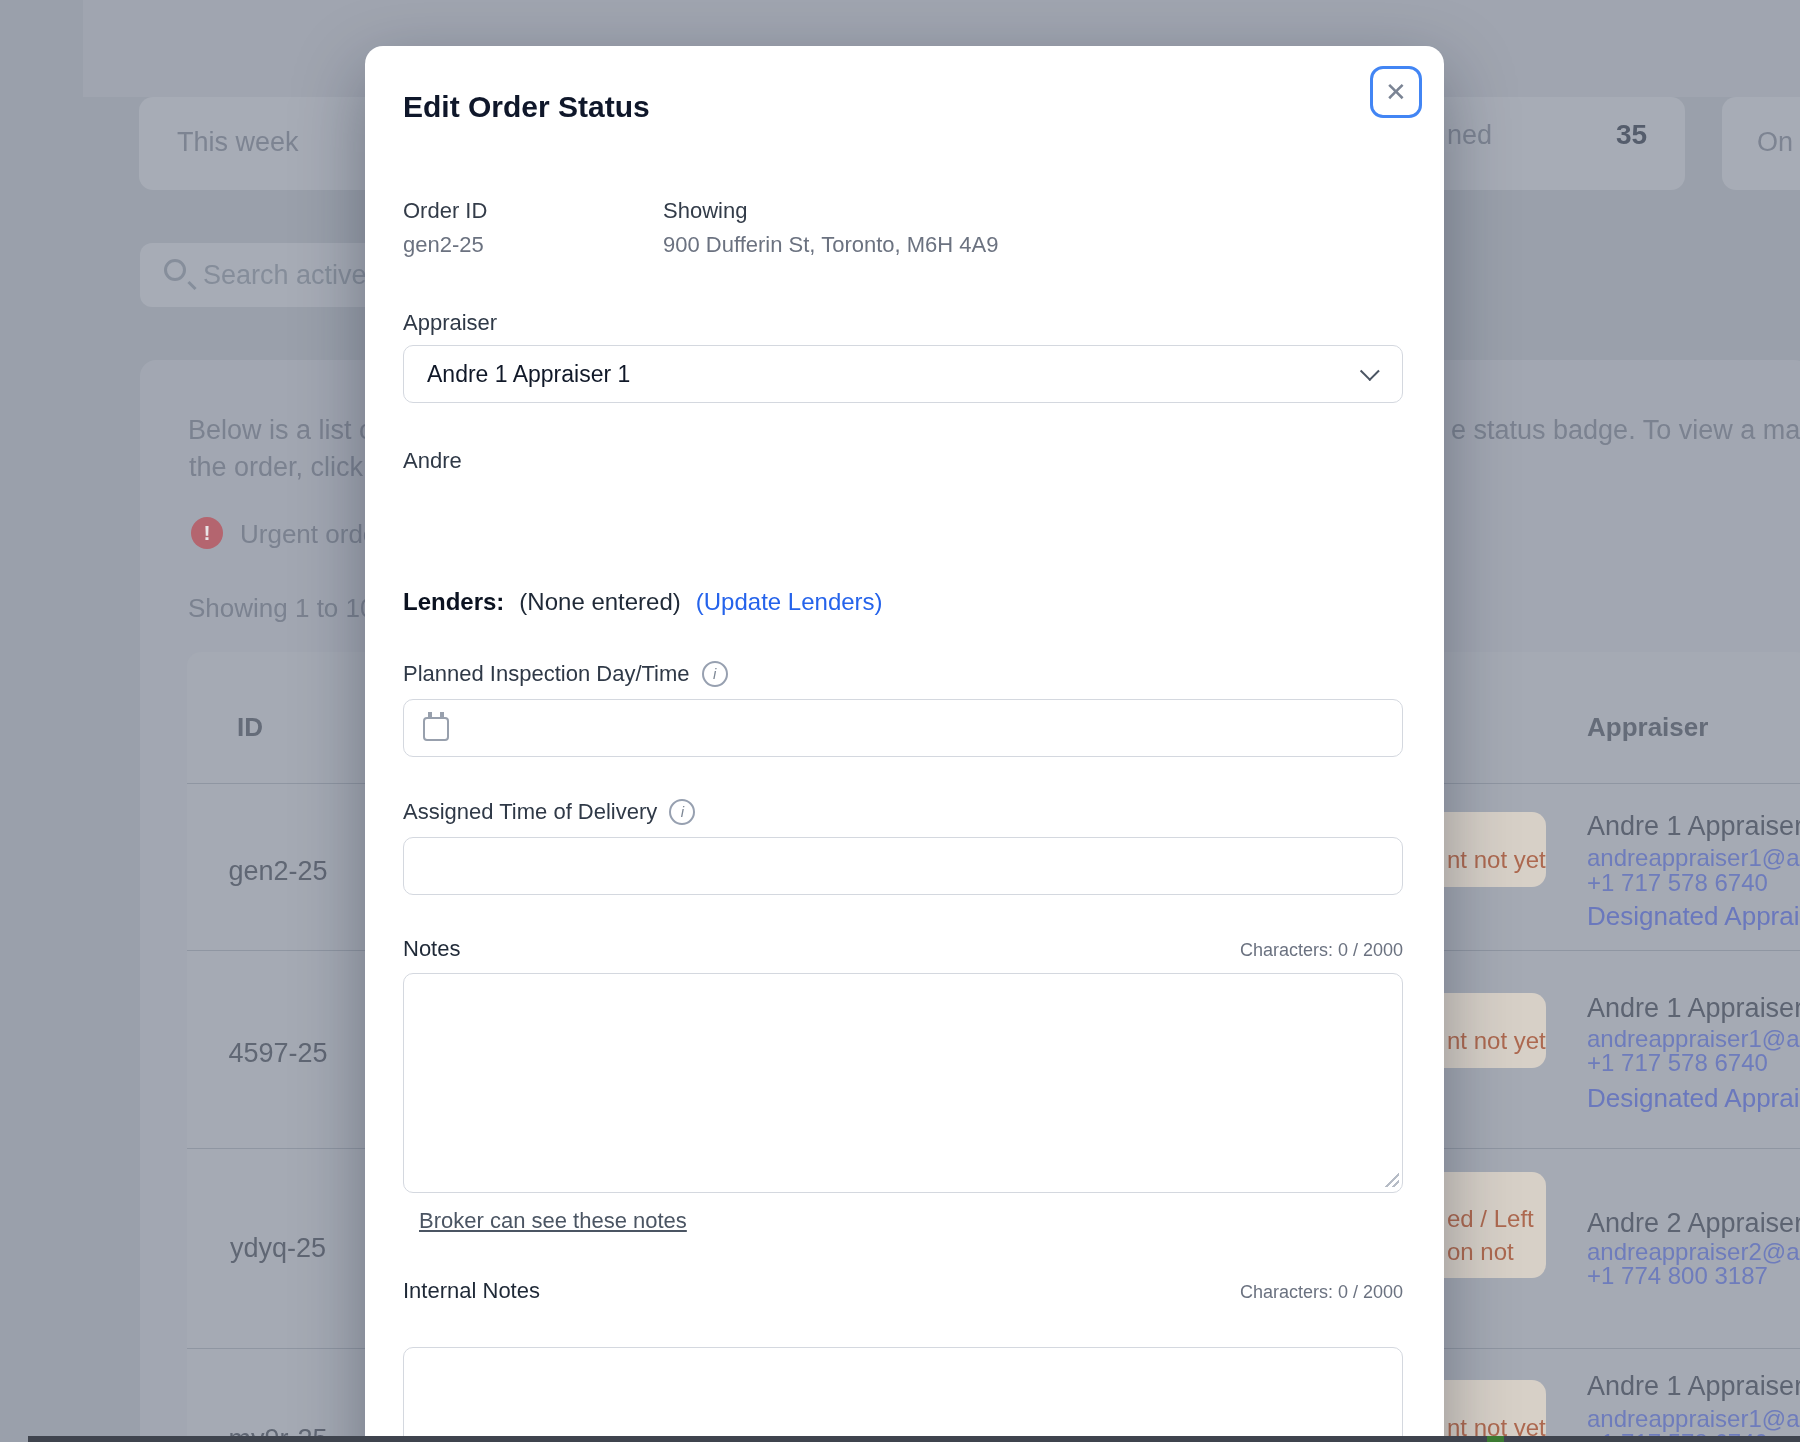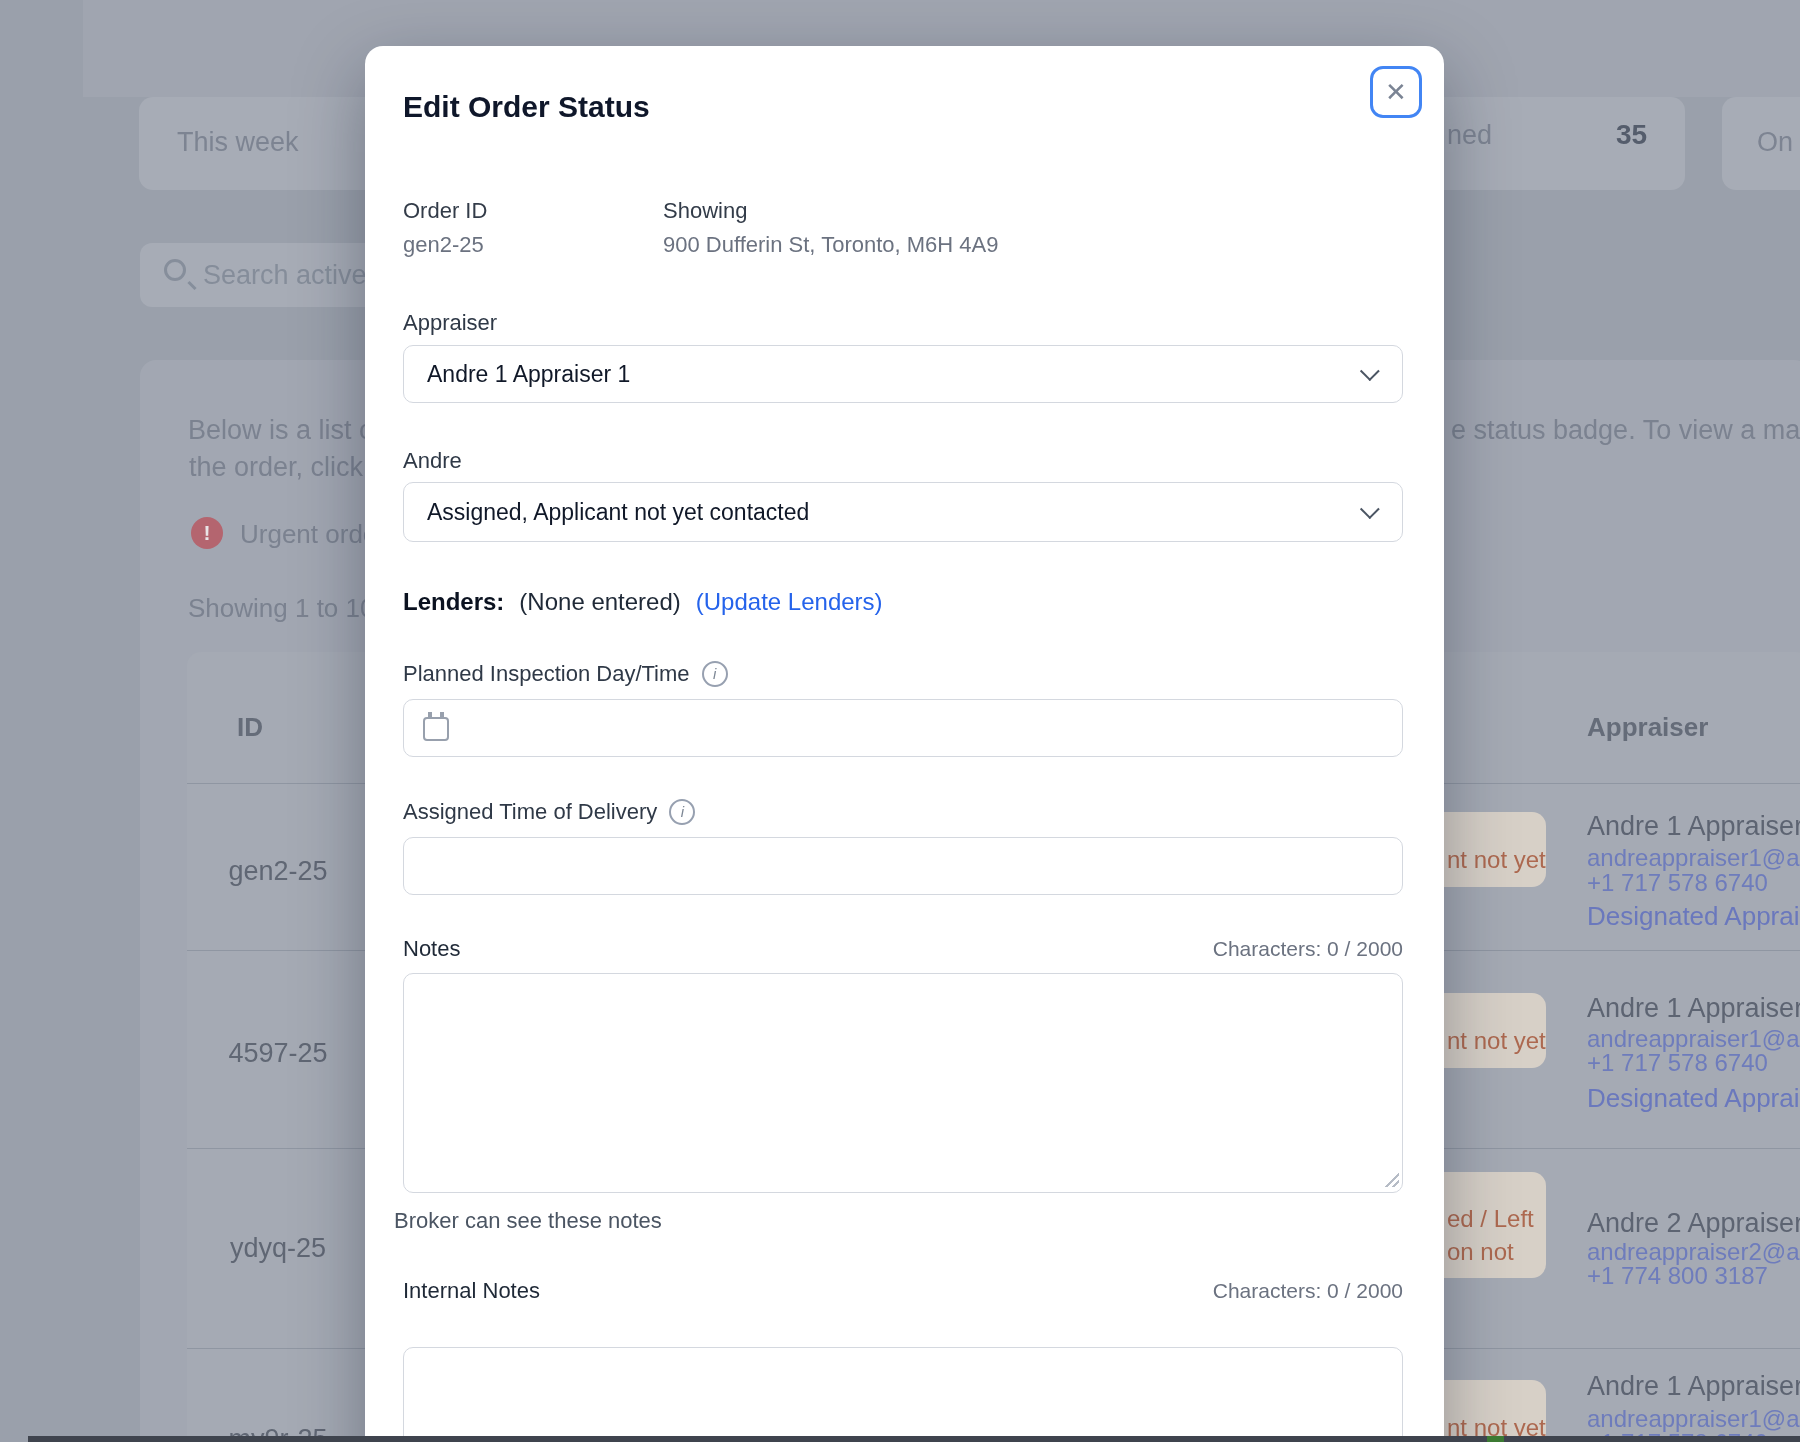"Assigned, Applicant not yet contacted" div.m-select { html: <div> <span>Assigned, Applicant not yet contacted</span> <span></span> </div> -> none }
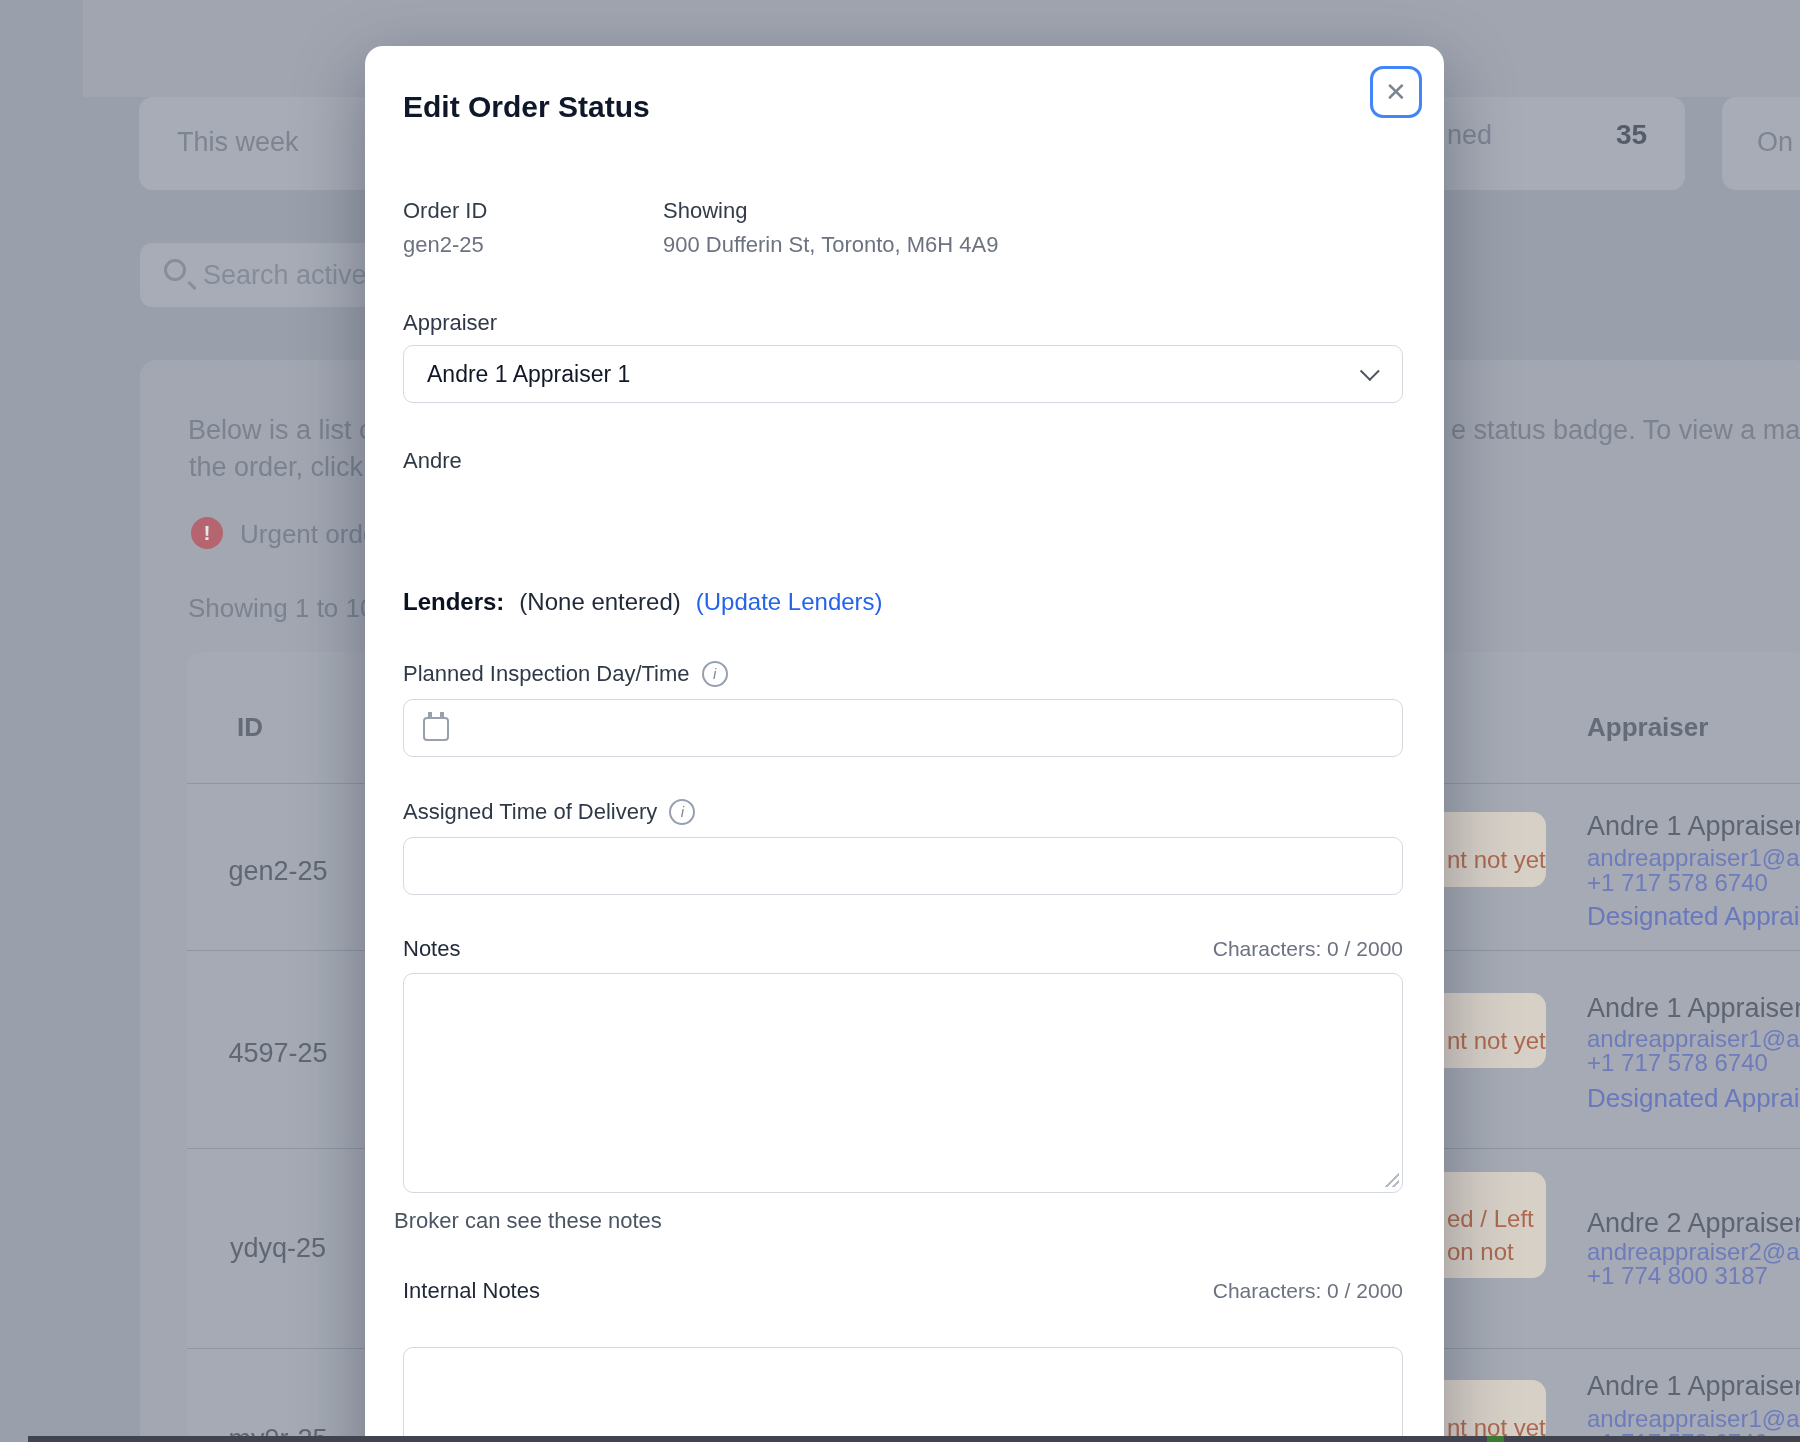"Characters: 0 / 2000" .counter-row .cnt { font-size: 21px -> 18px }
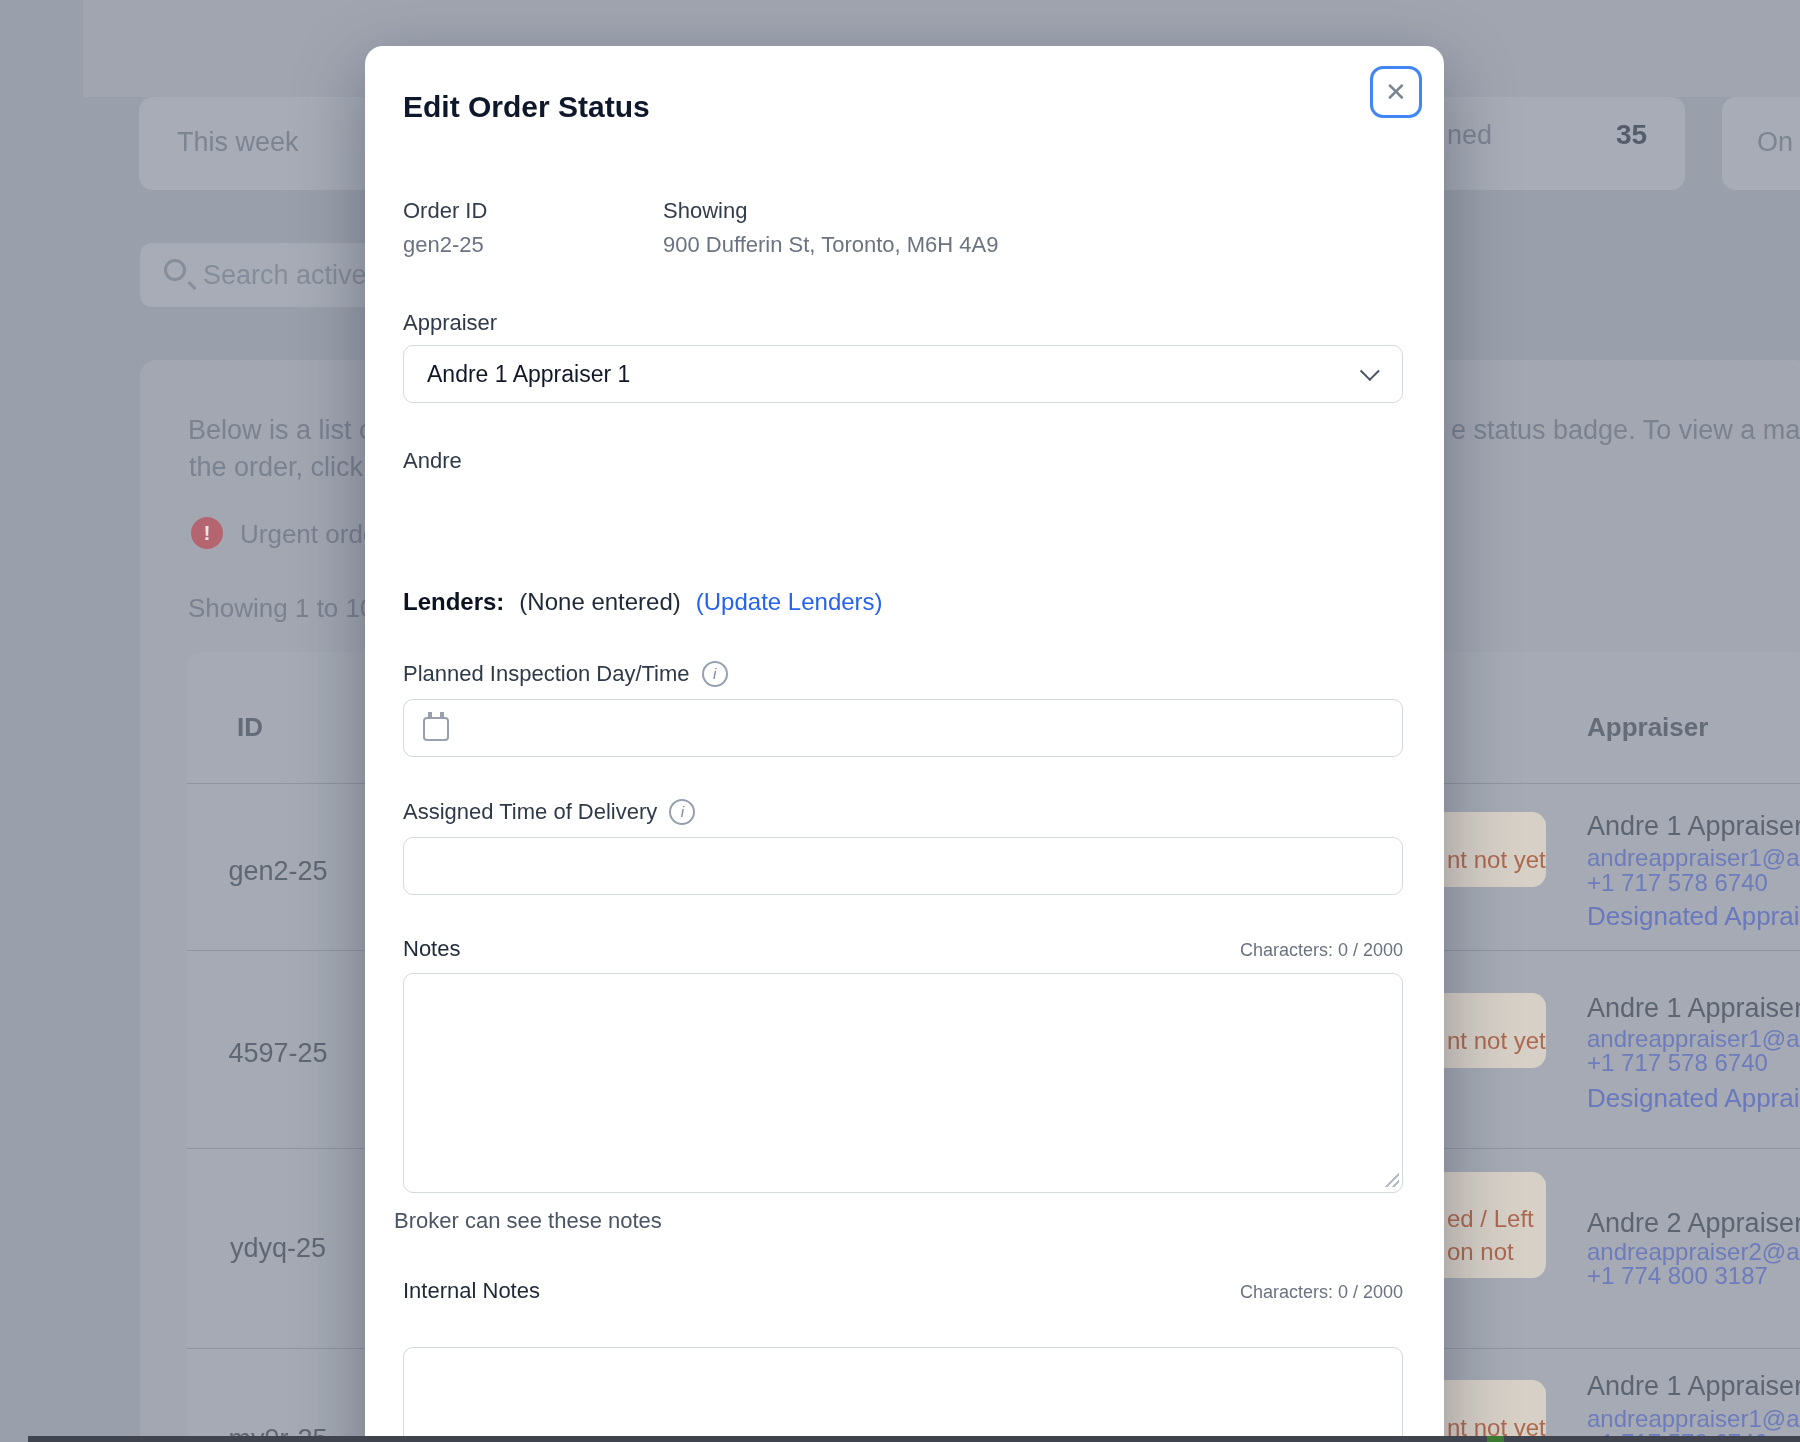"Broker can see these notes" .m-hint { left: 29px -> 54px; text-decoration: none -> underline }
